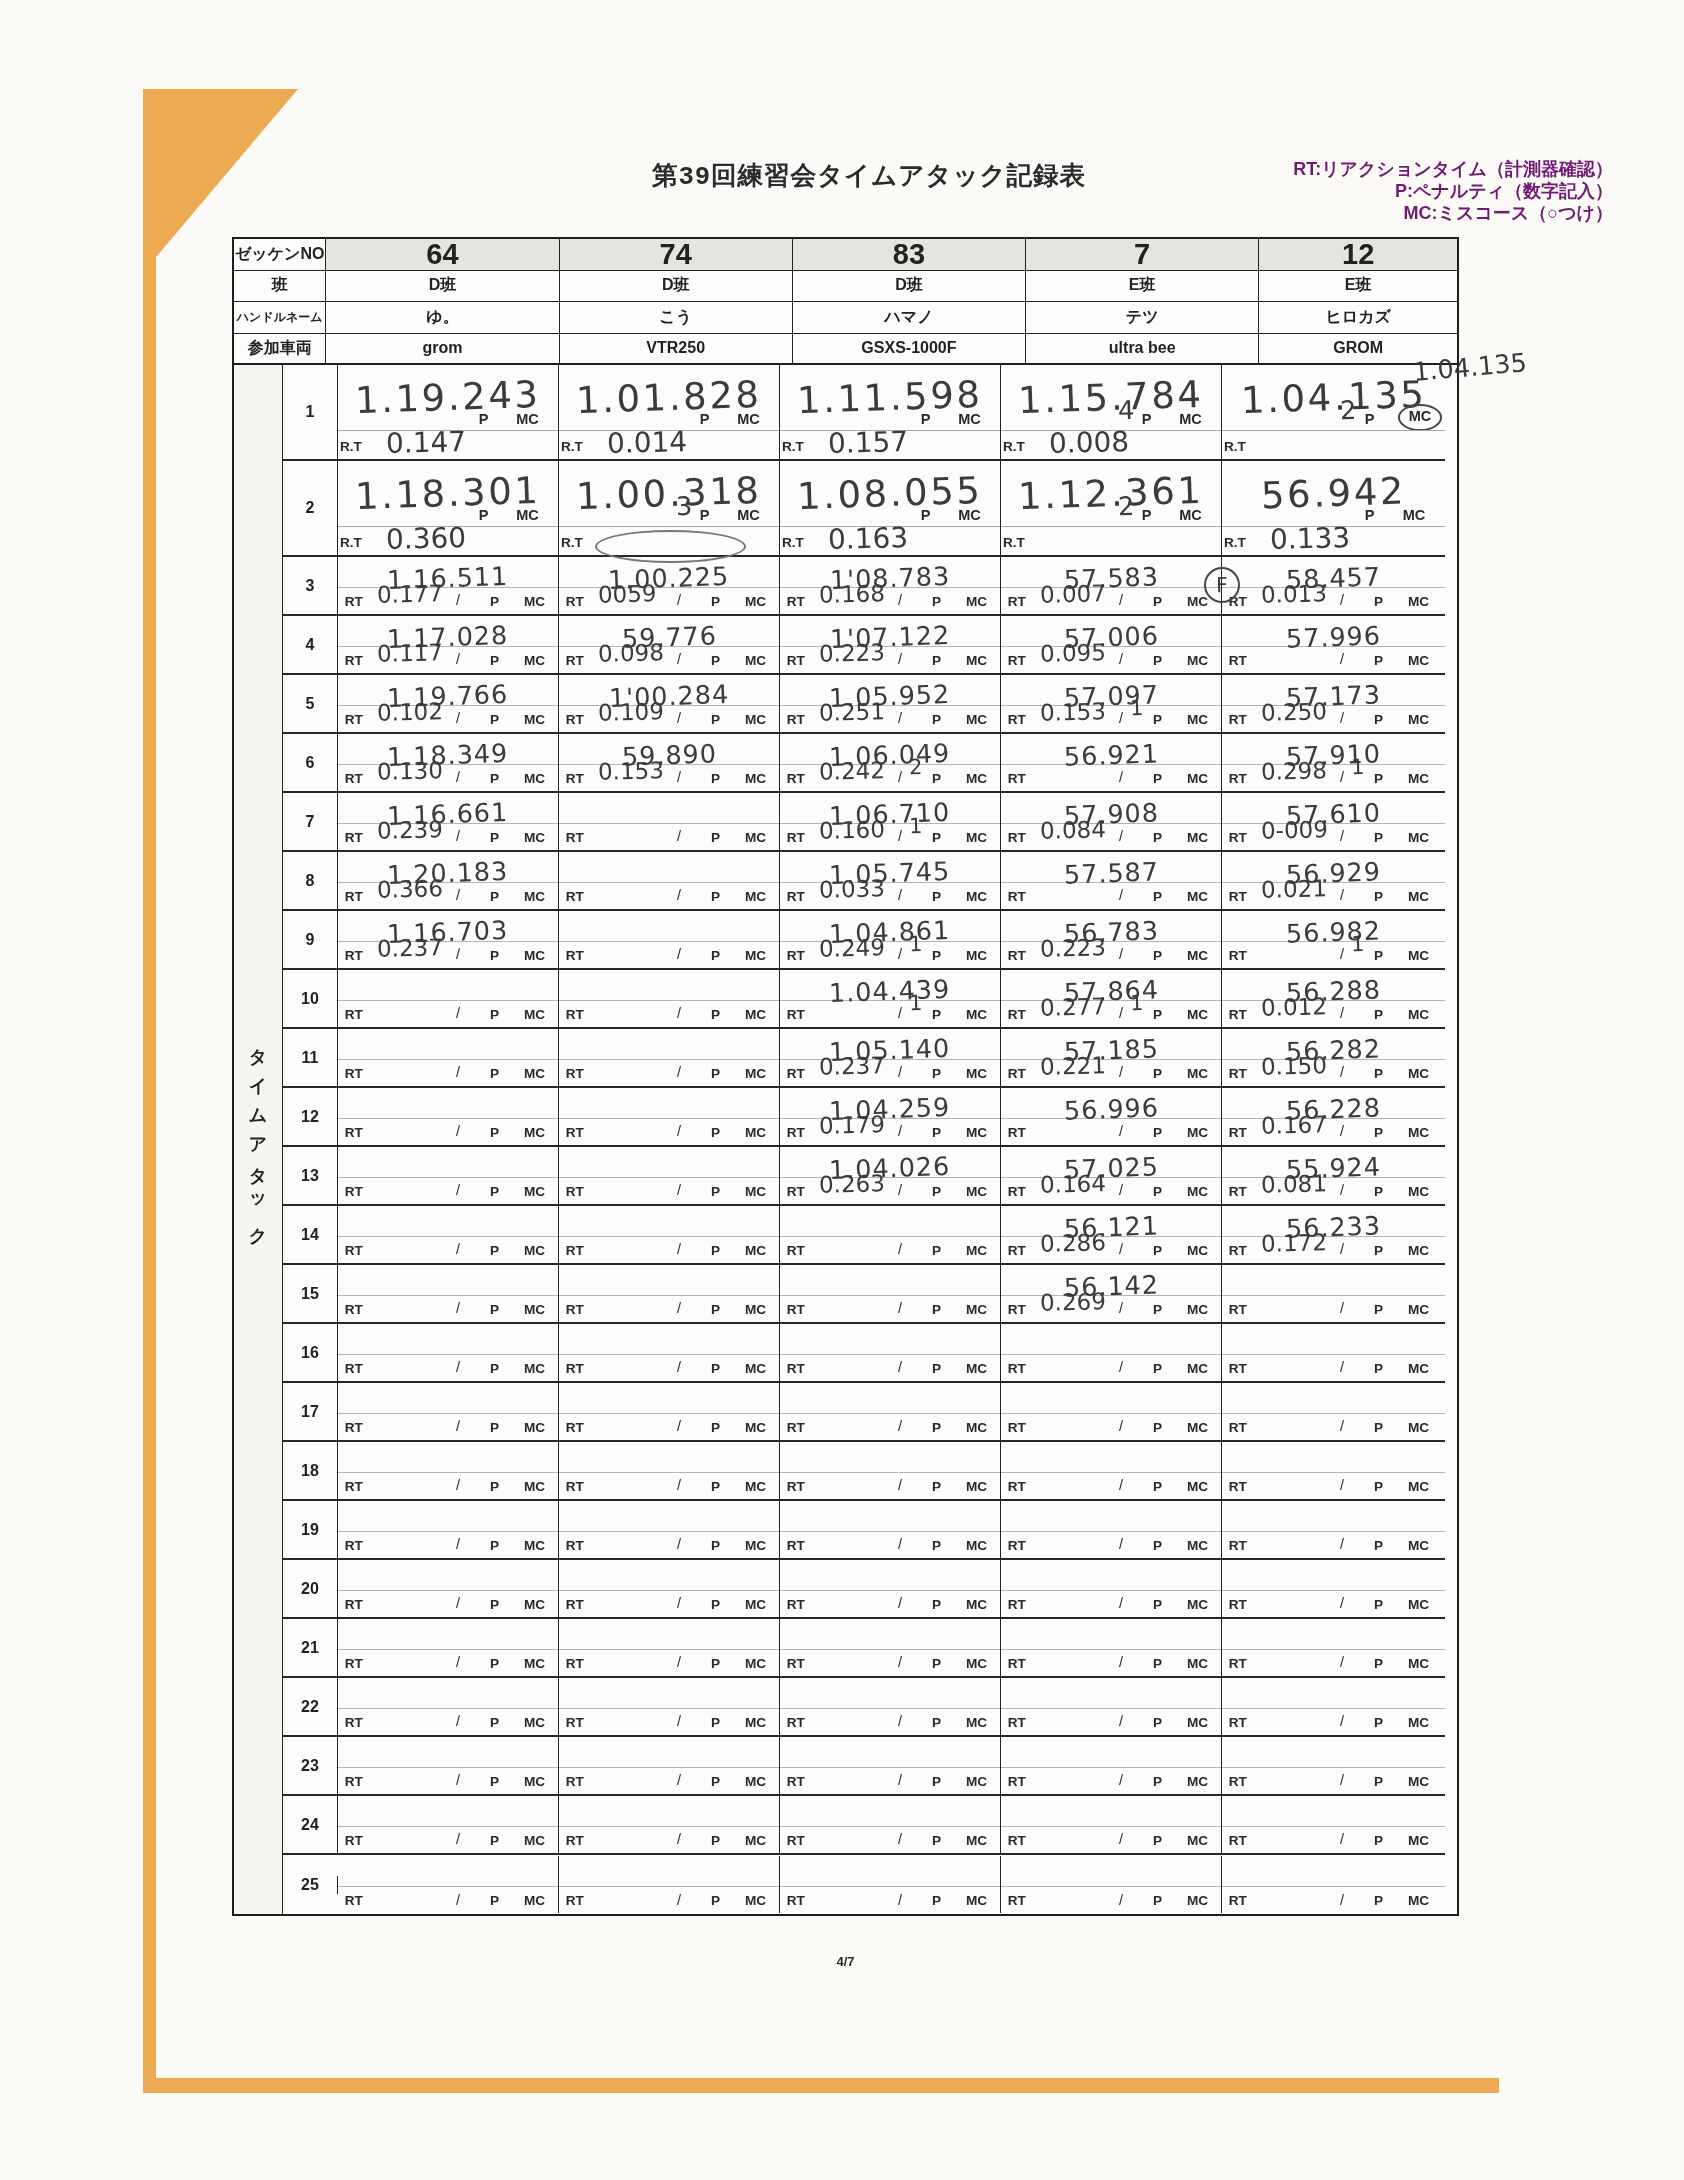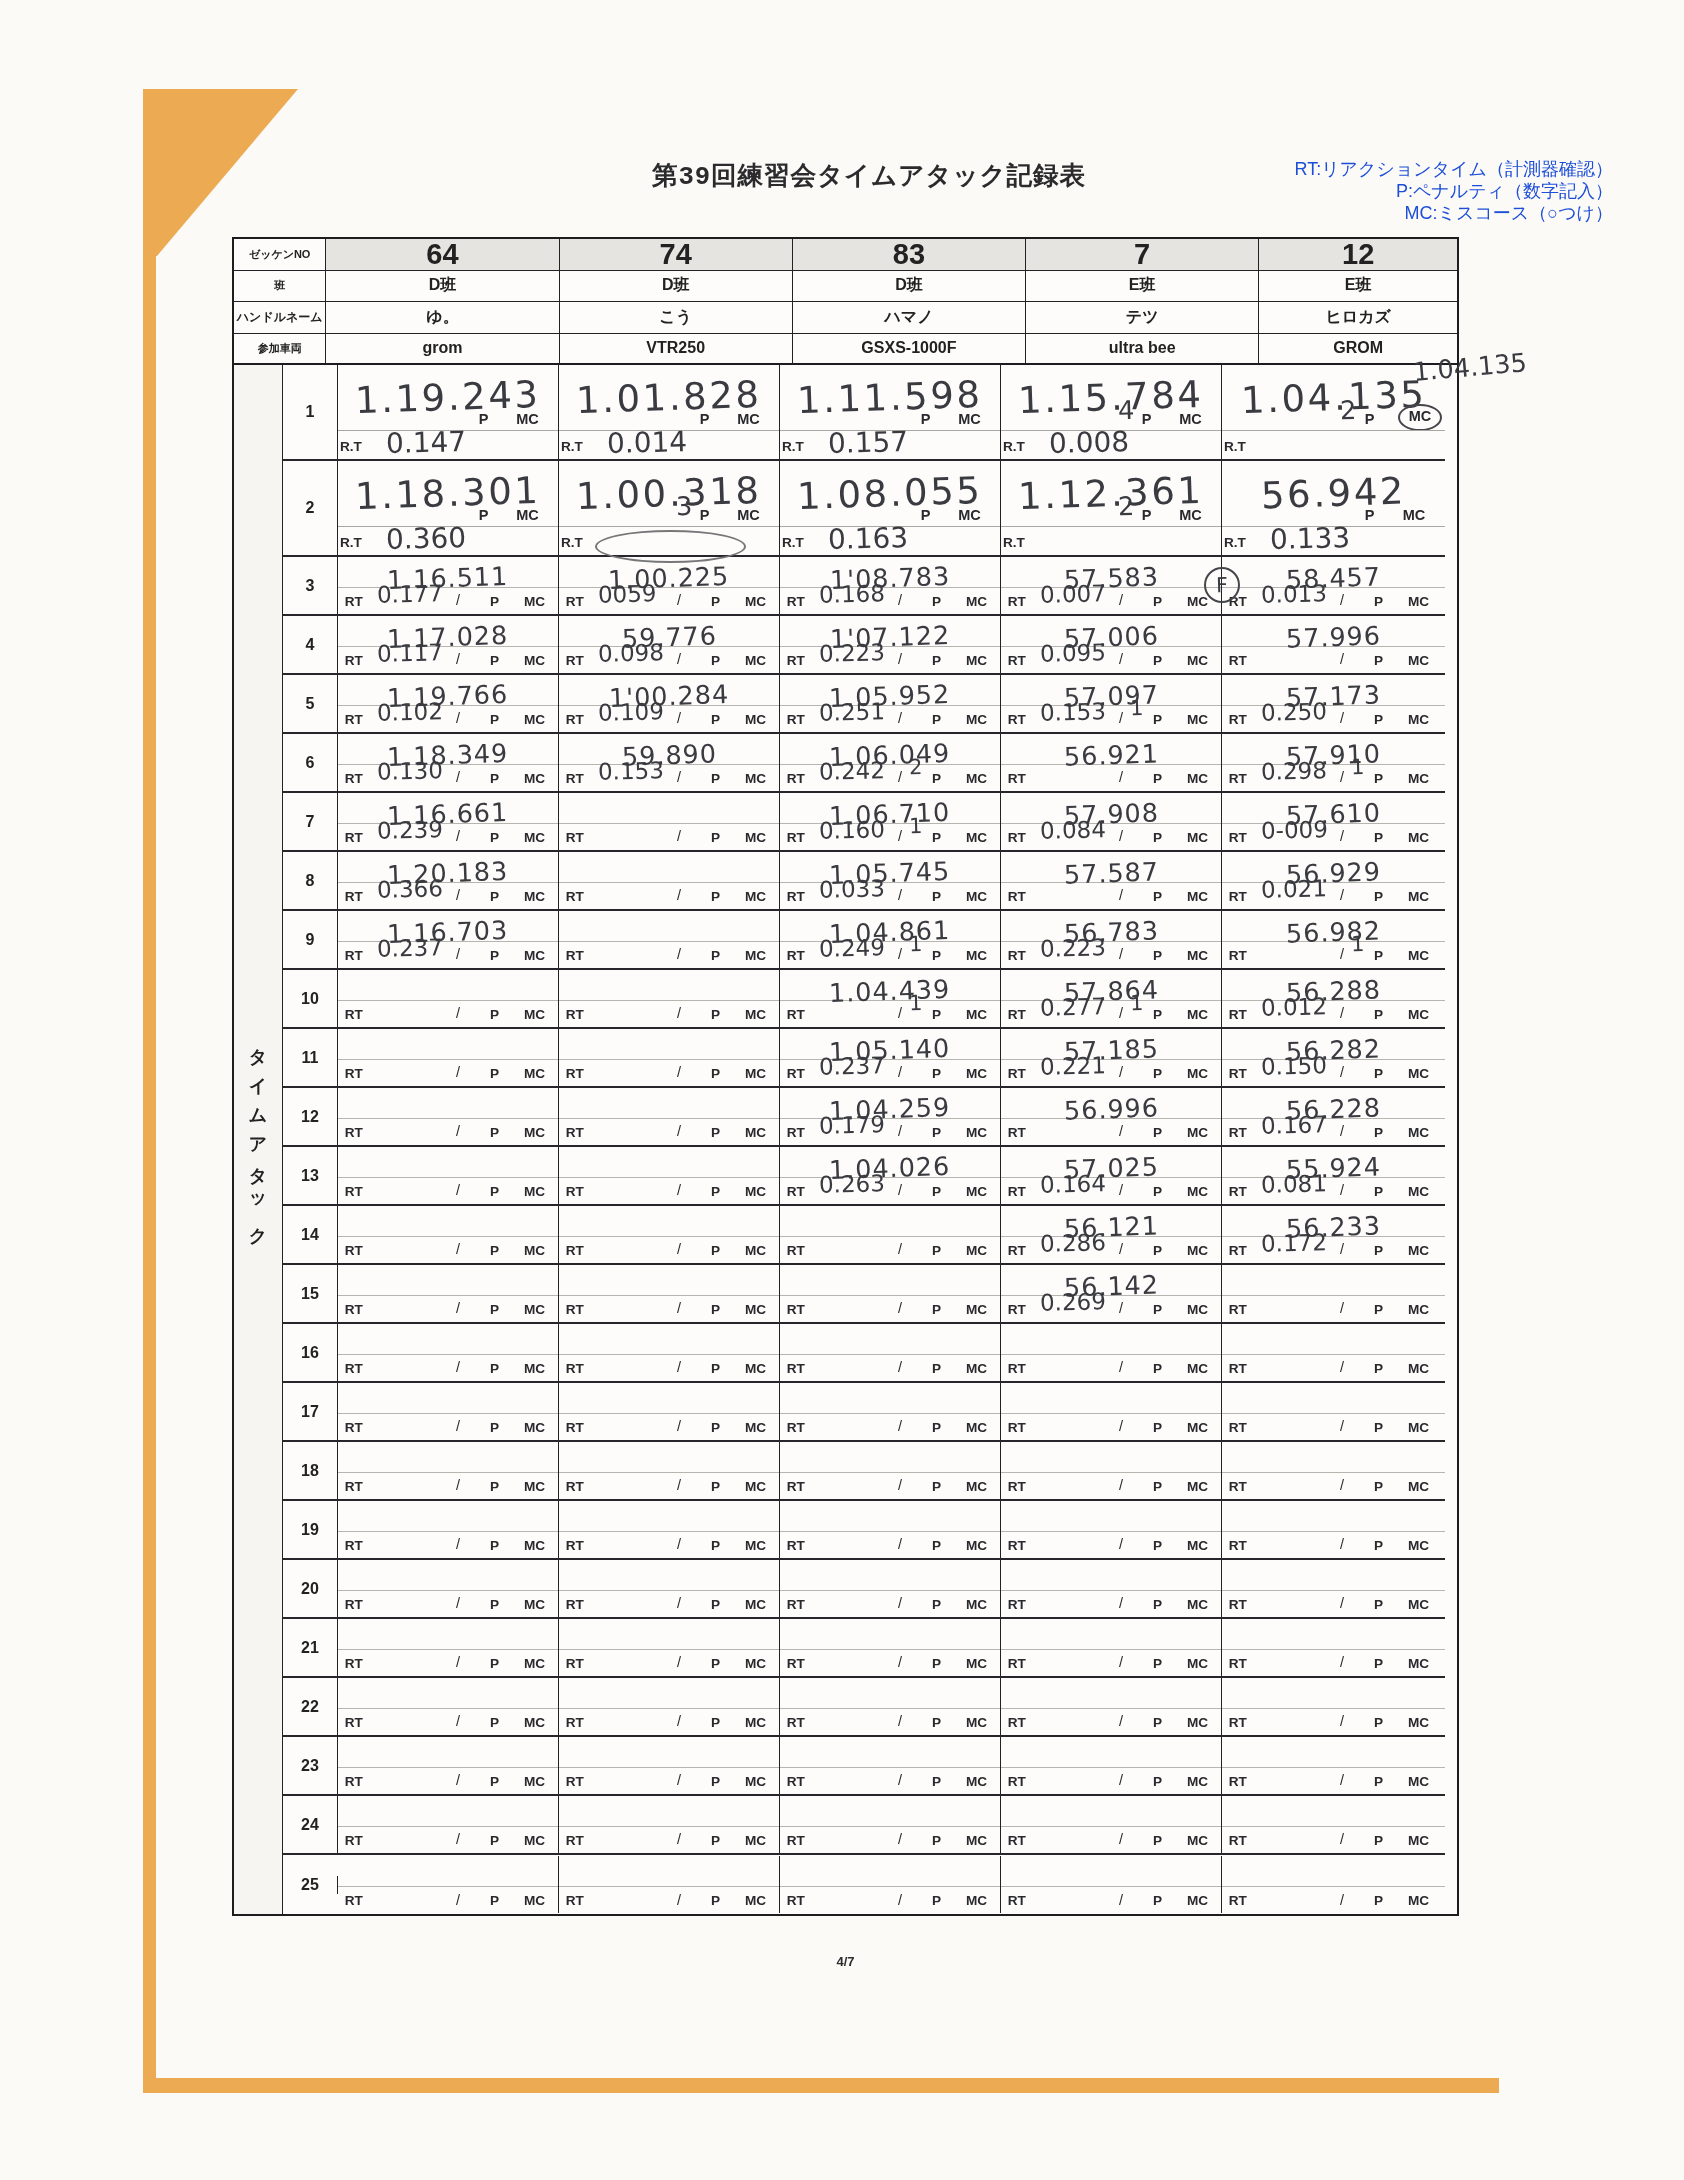"RT:リアクションタイム（計測器確認）" .legend { color: #1d4ed8 -> #701a75; font-weight: 400 -> 700 }
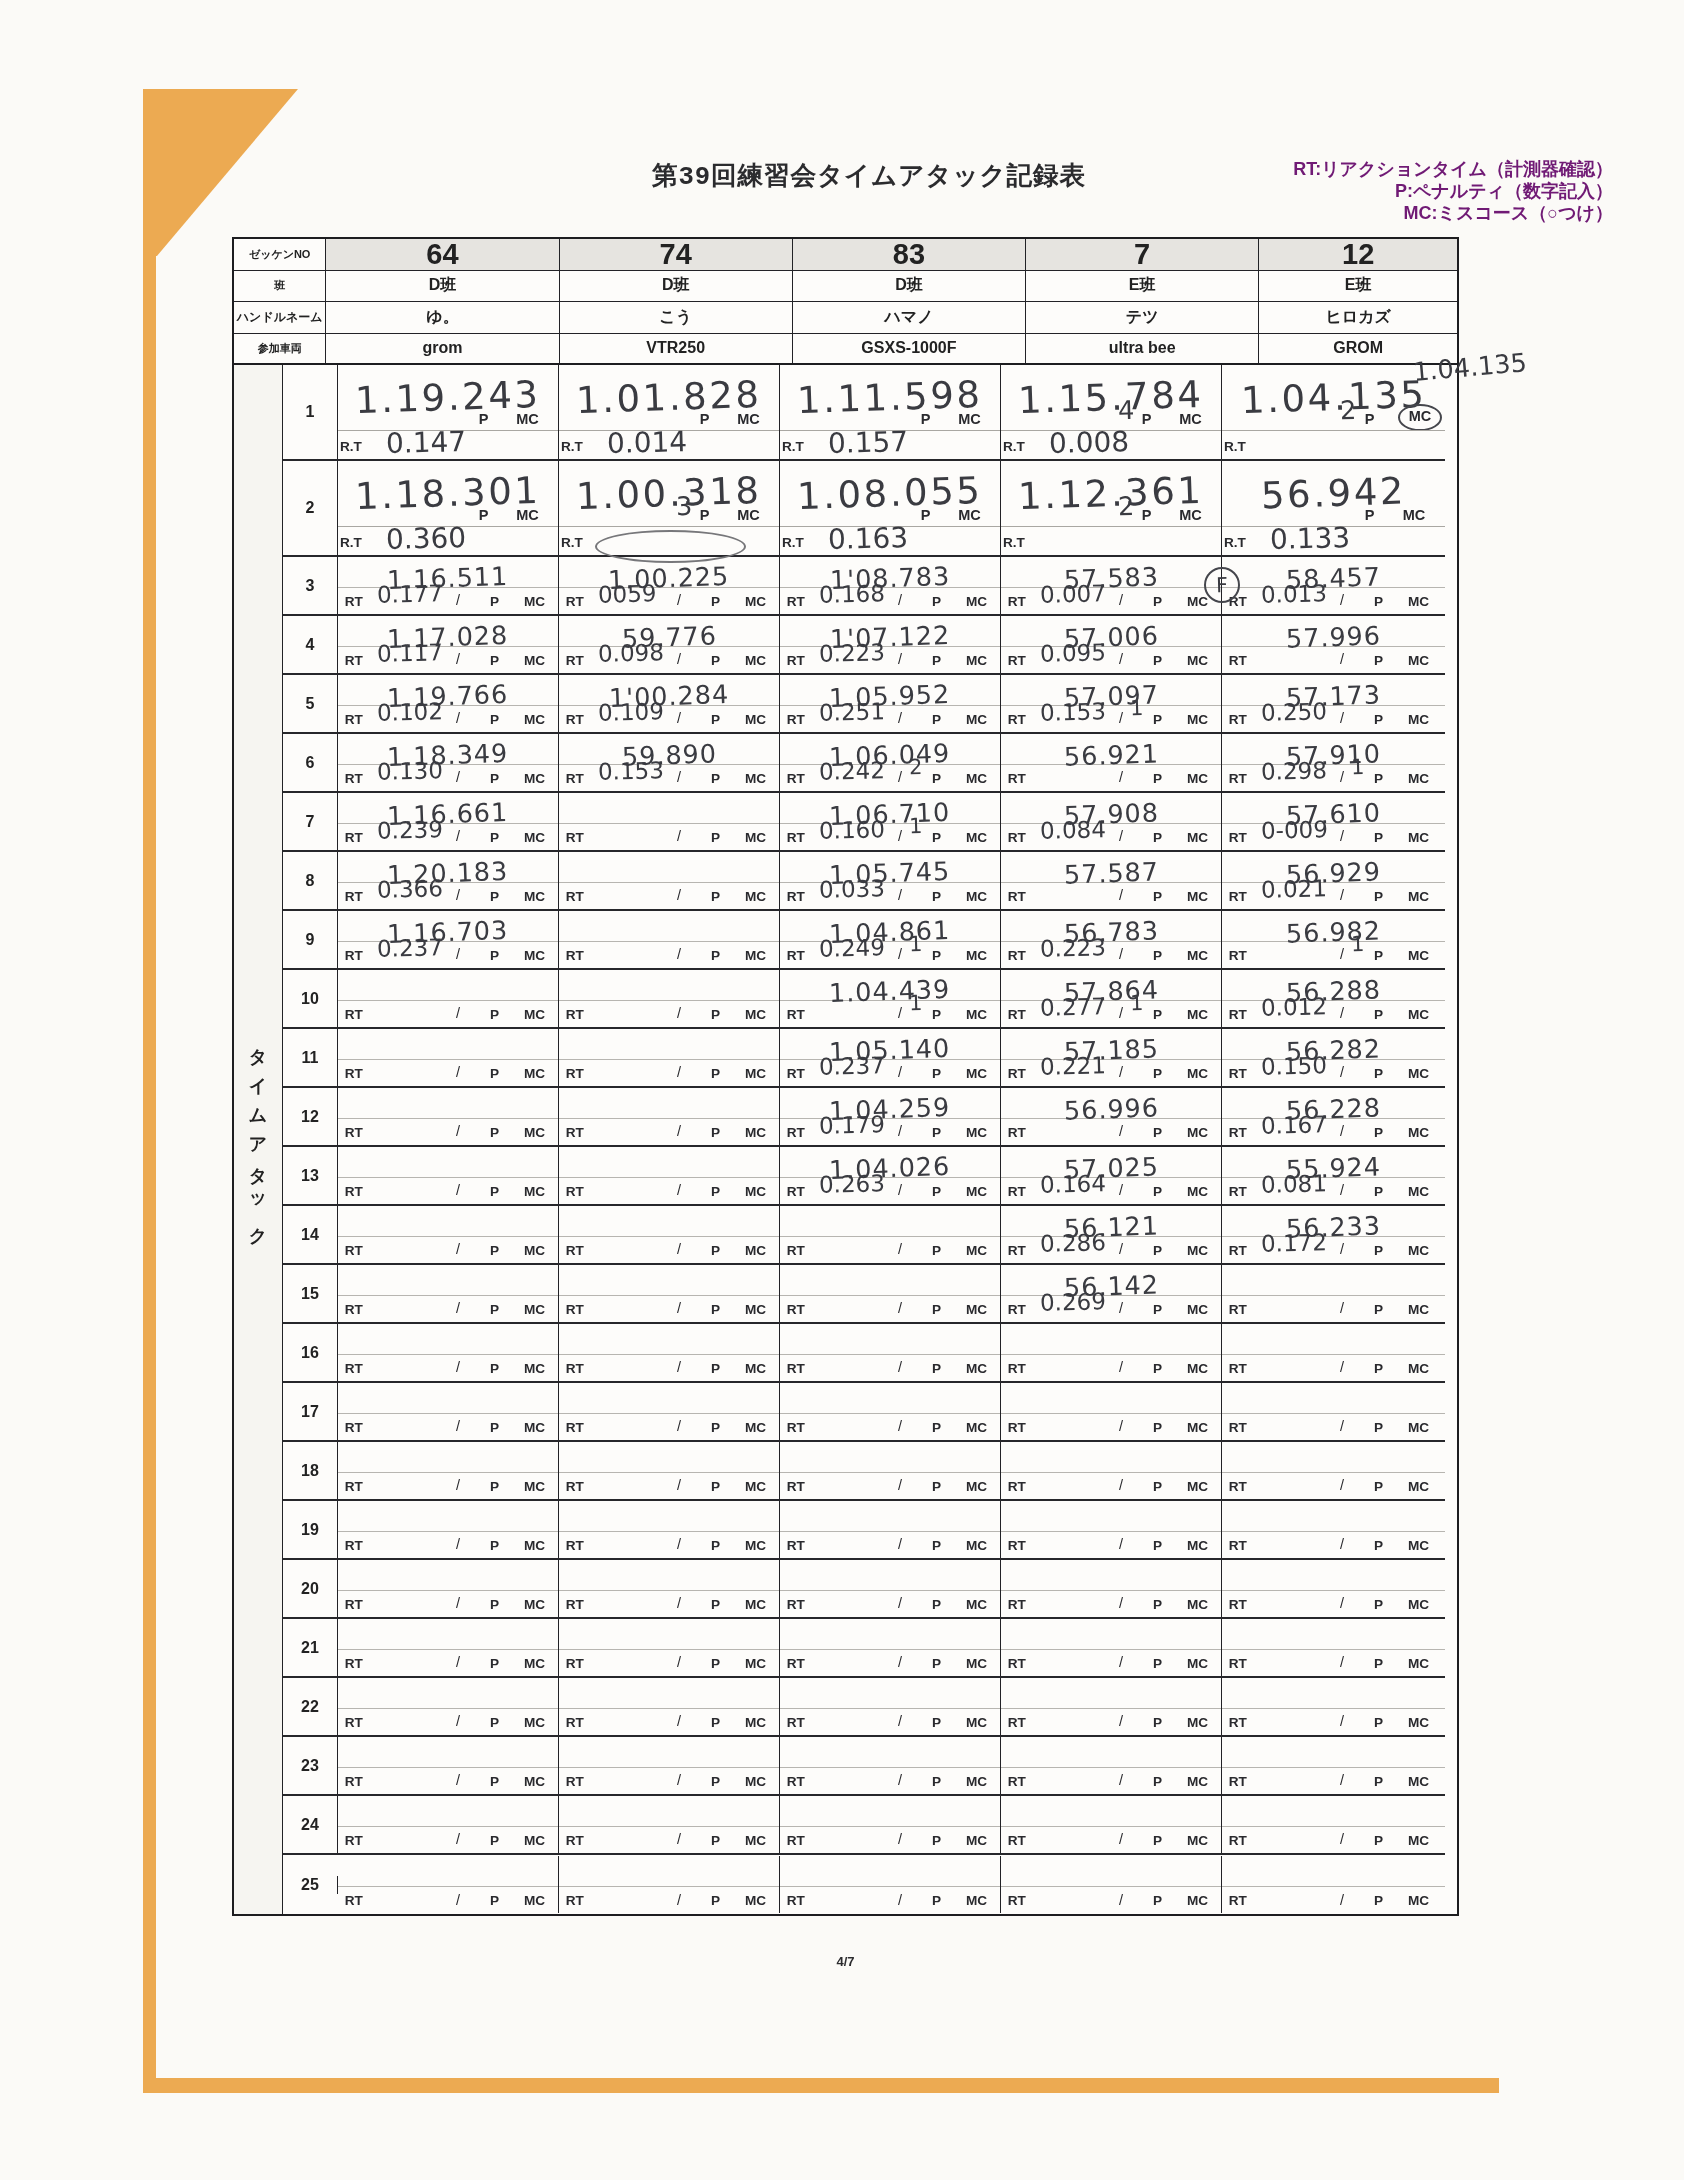"ゼッケンNO" .hlabel { font-size: 11px -> 16px }
